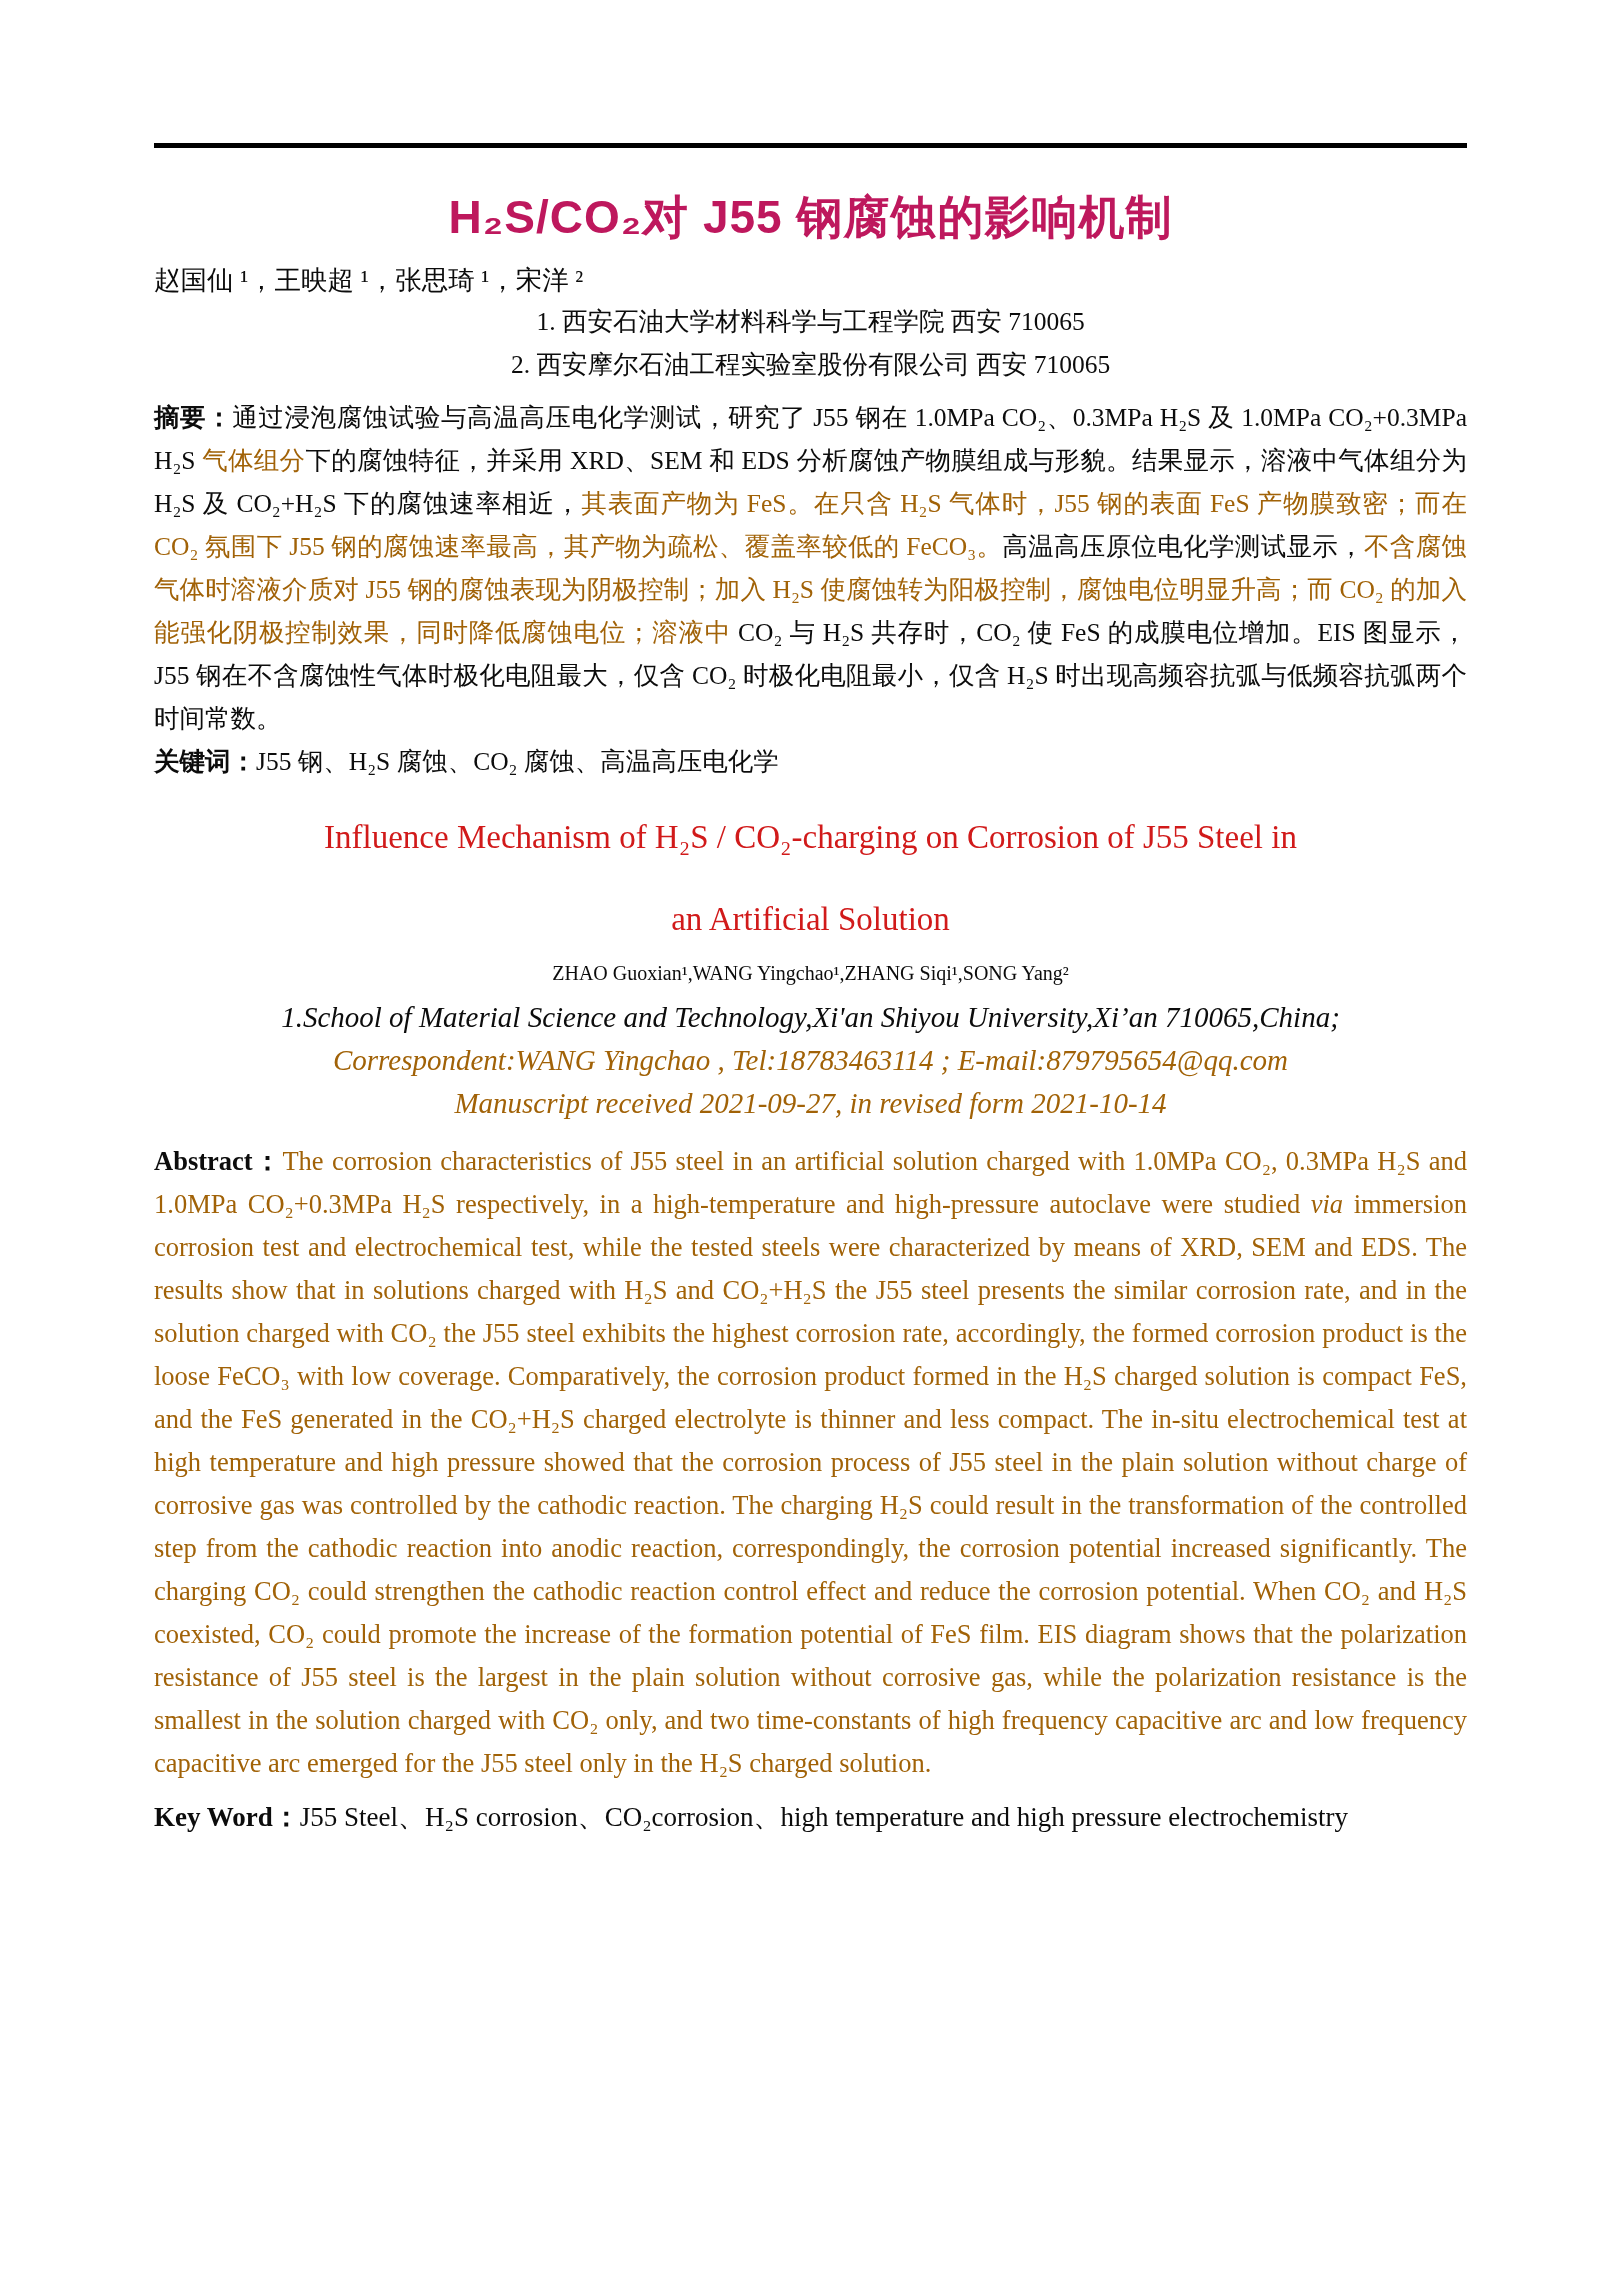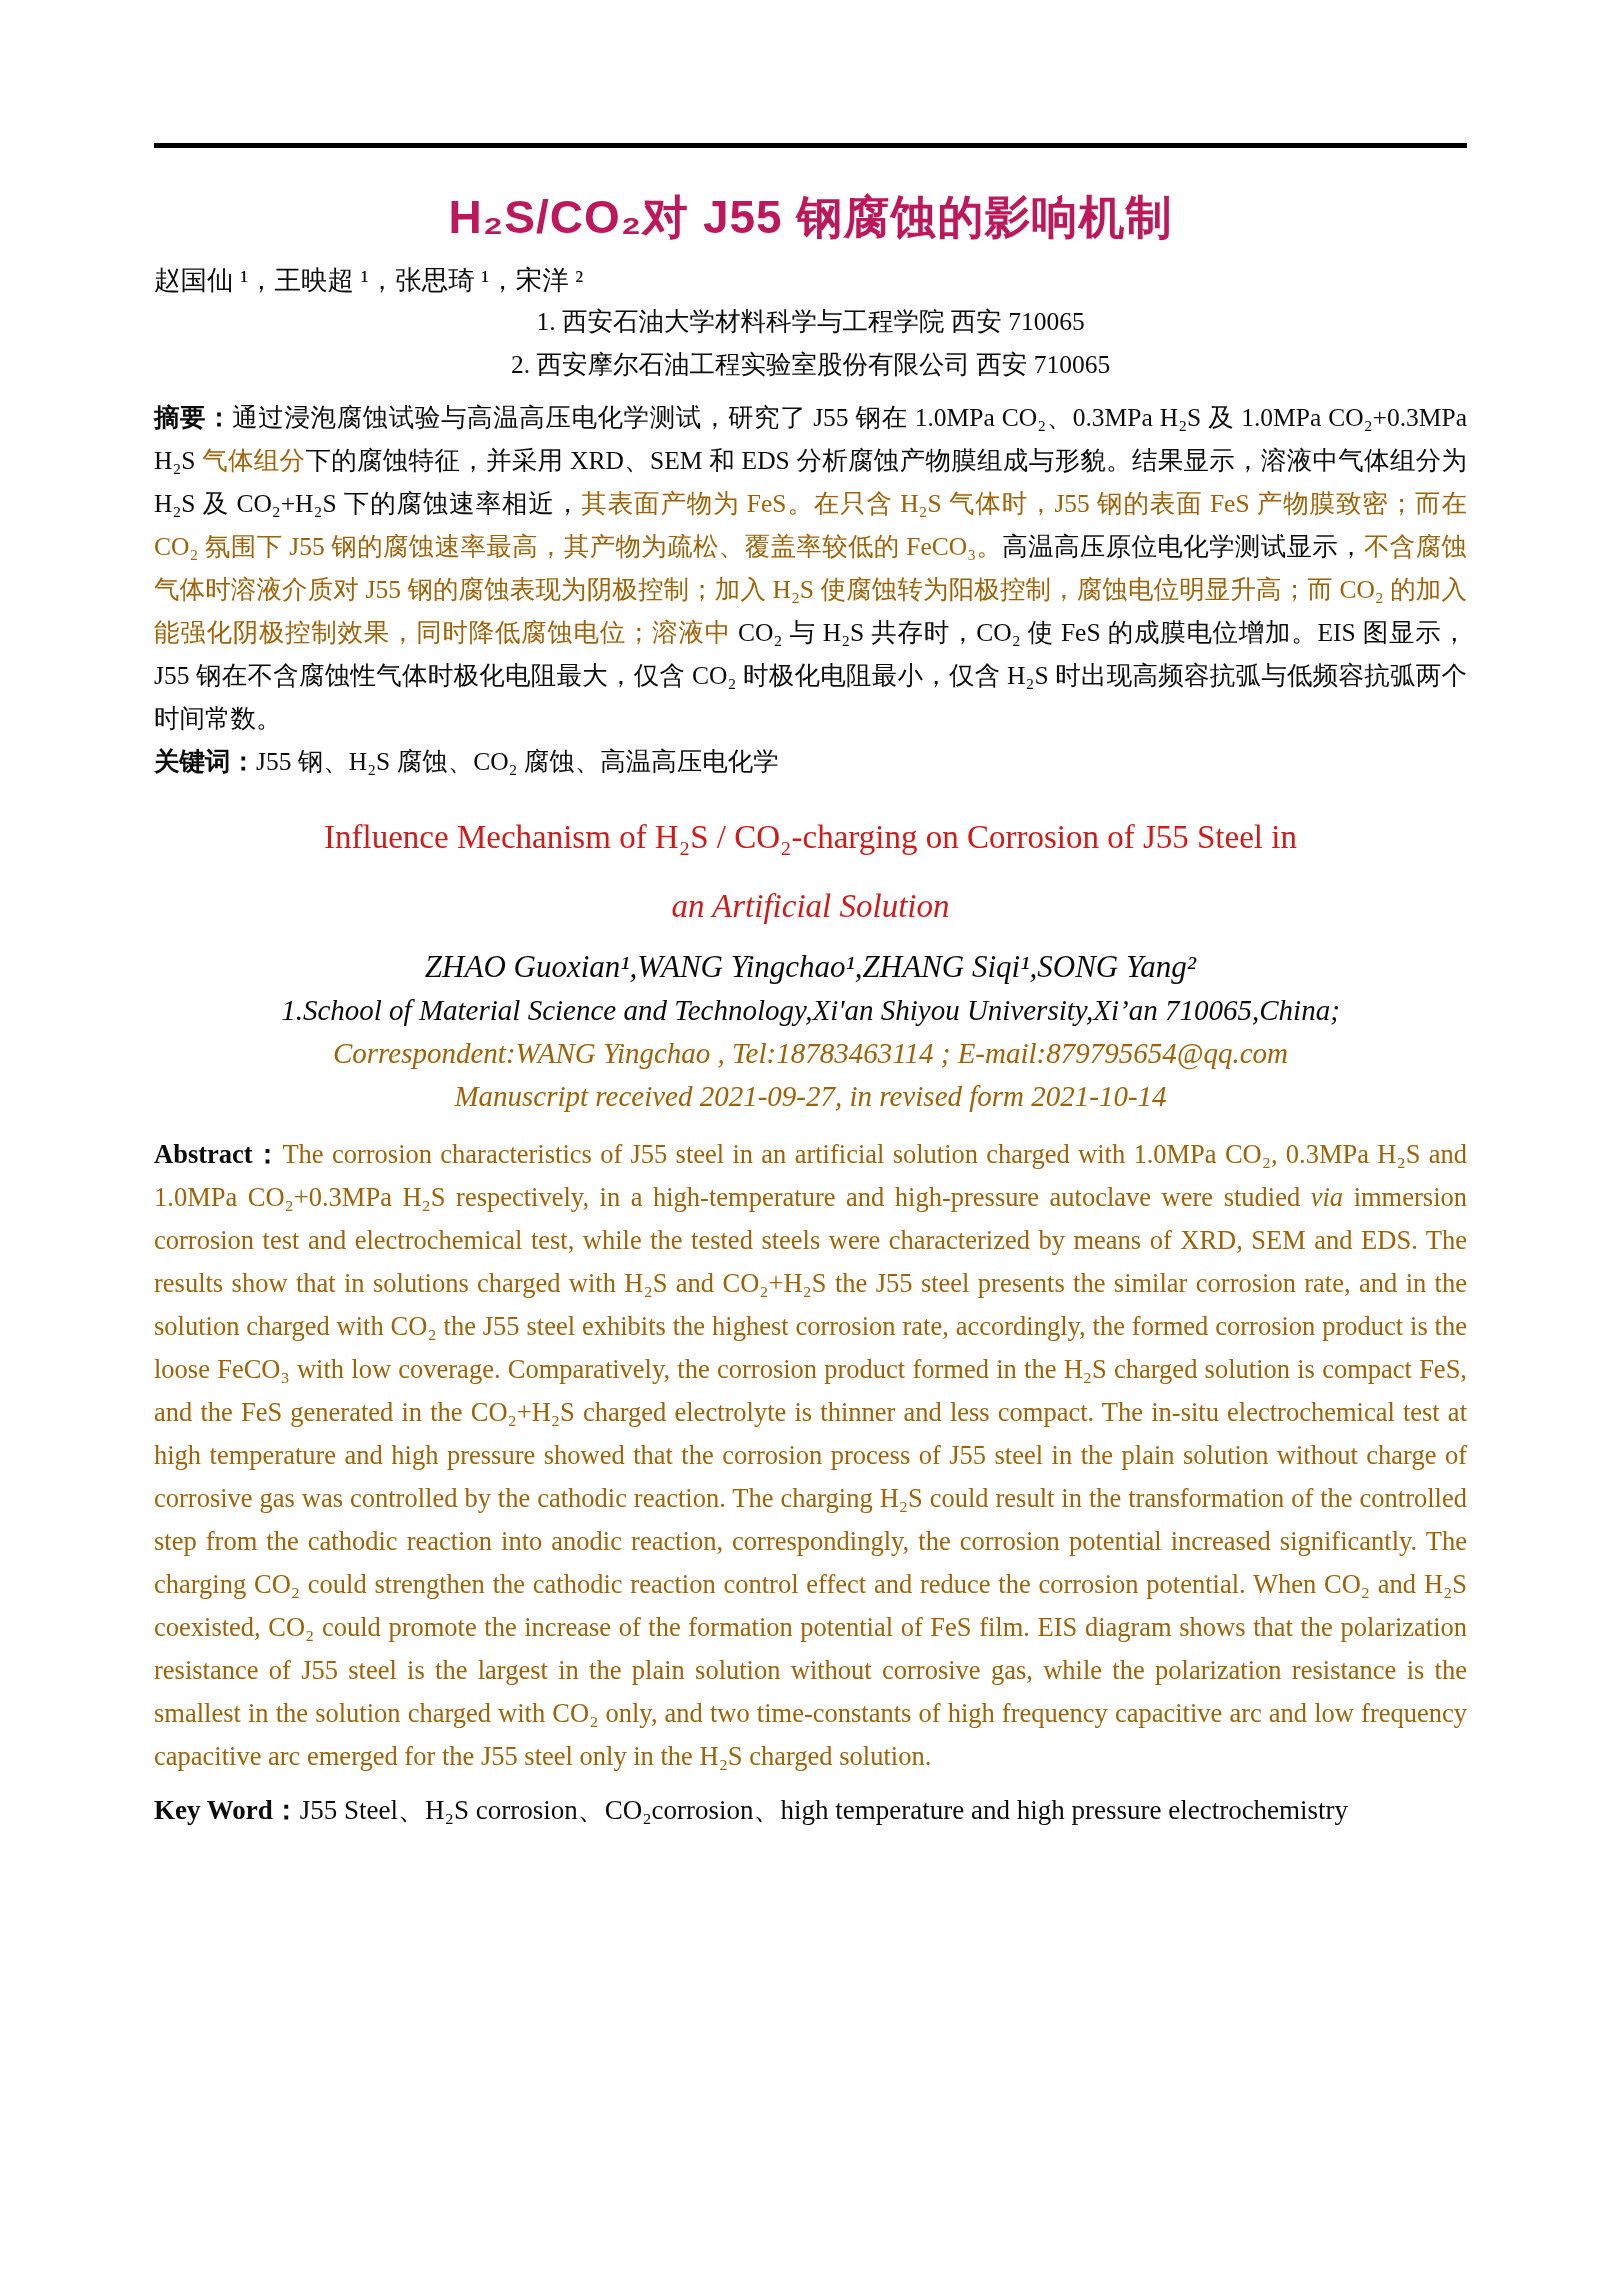"an Artificial Solution" .title-en.line2 { font-style: italic -> none; margin-top: 28px -> 41px }
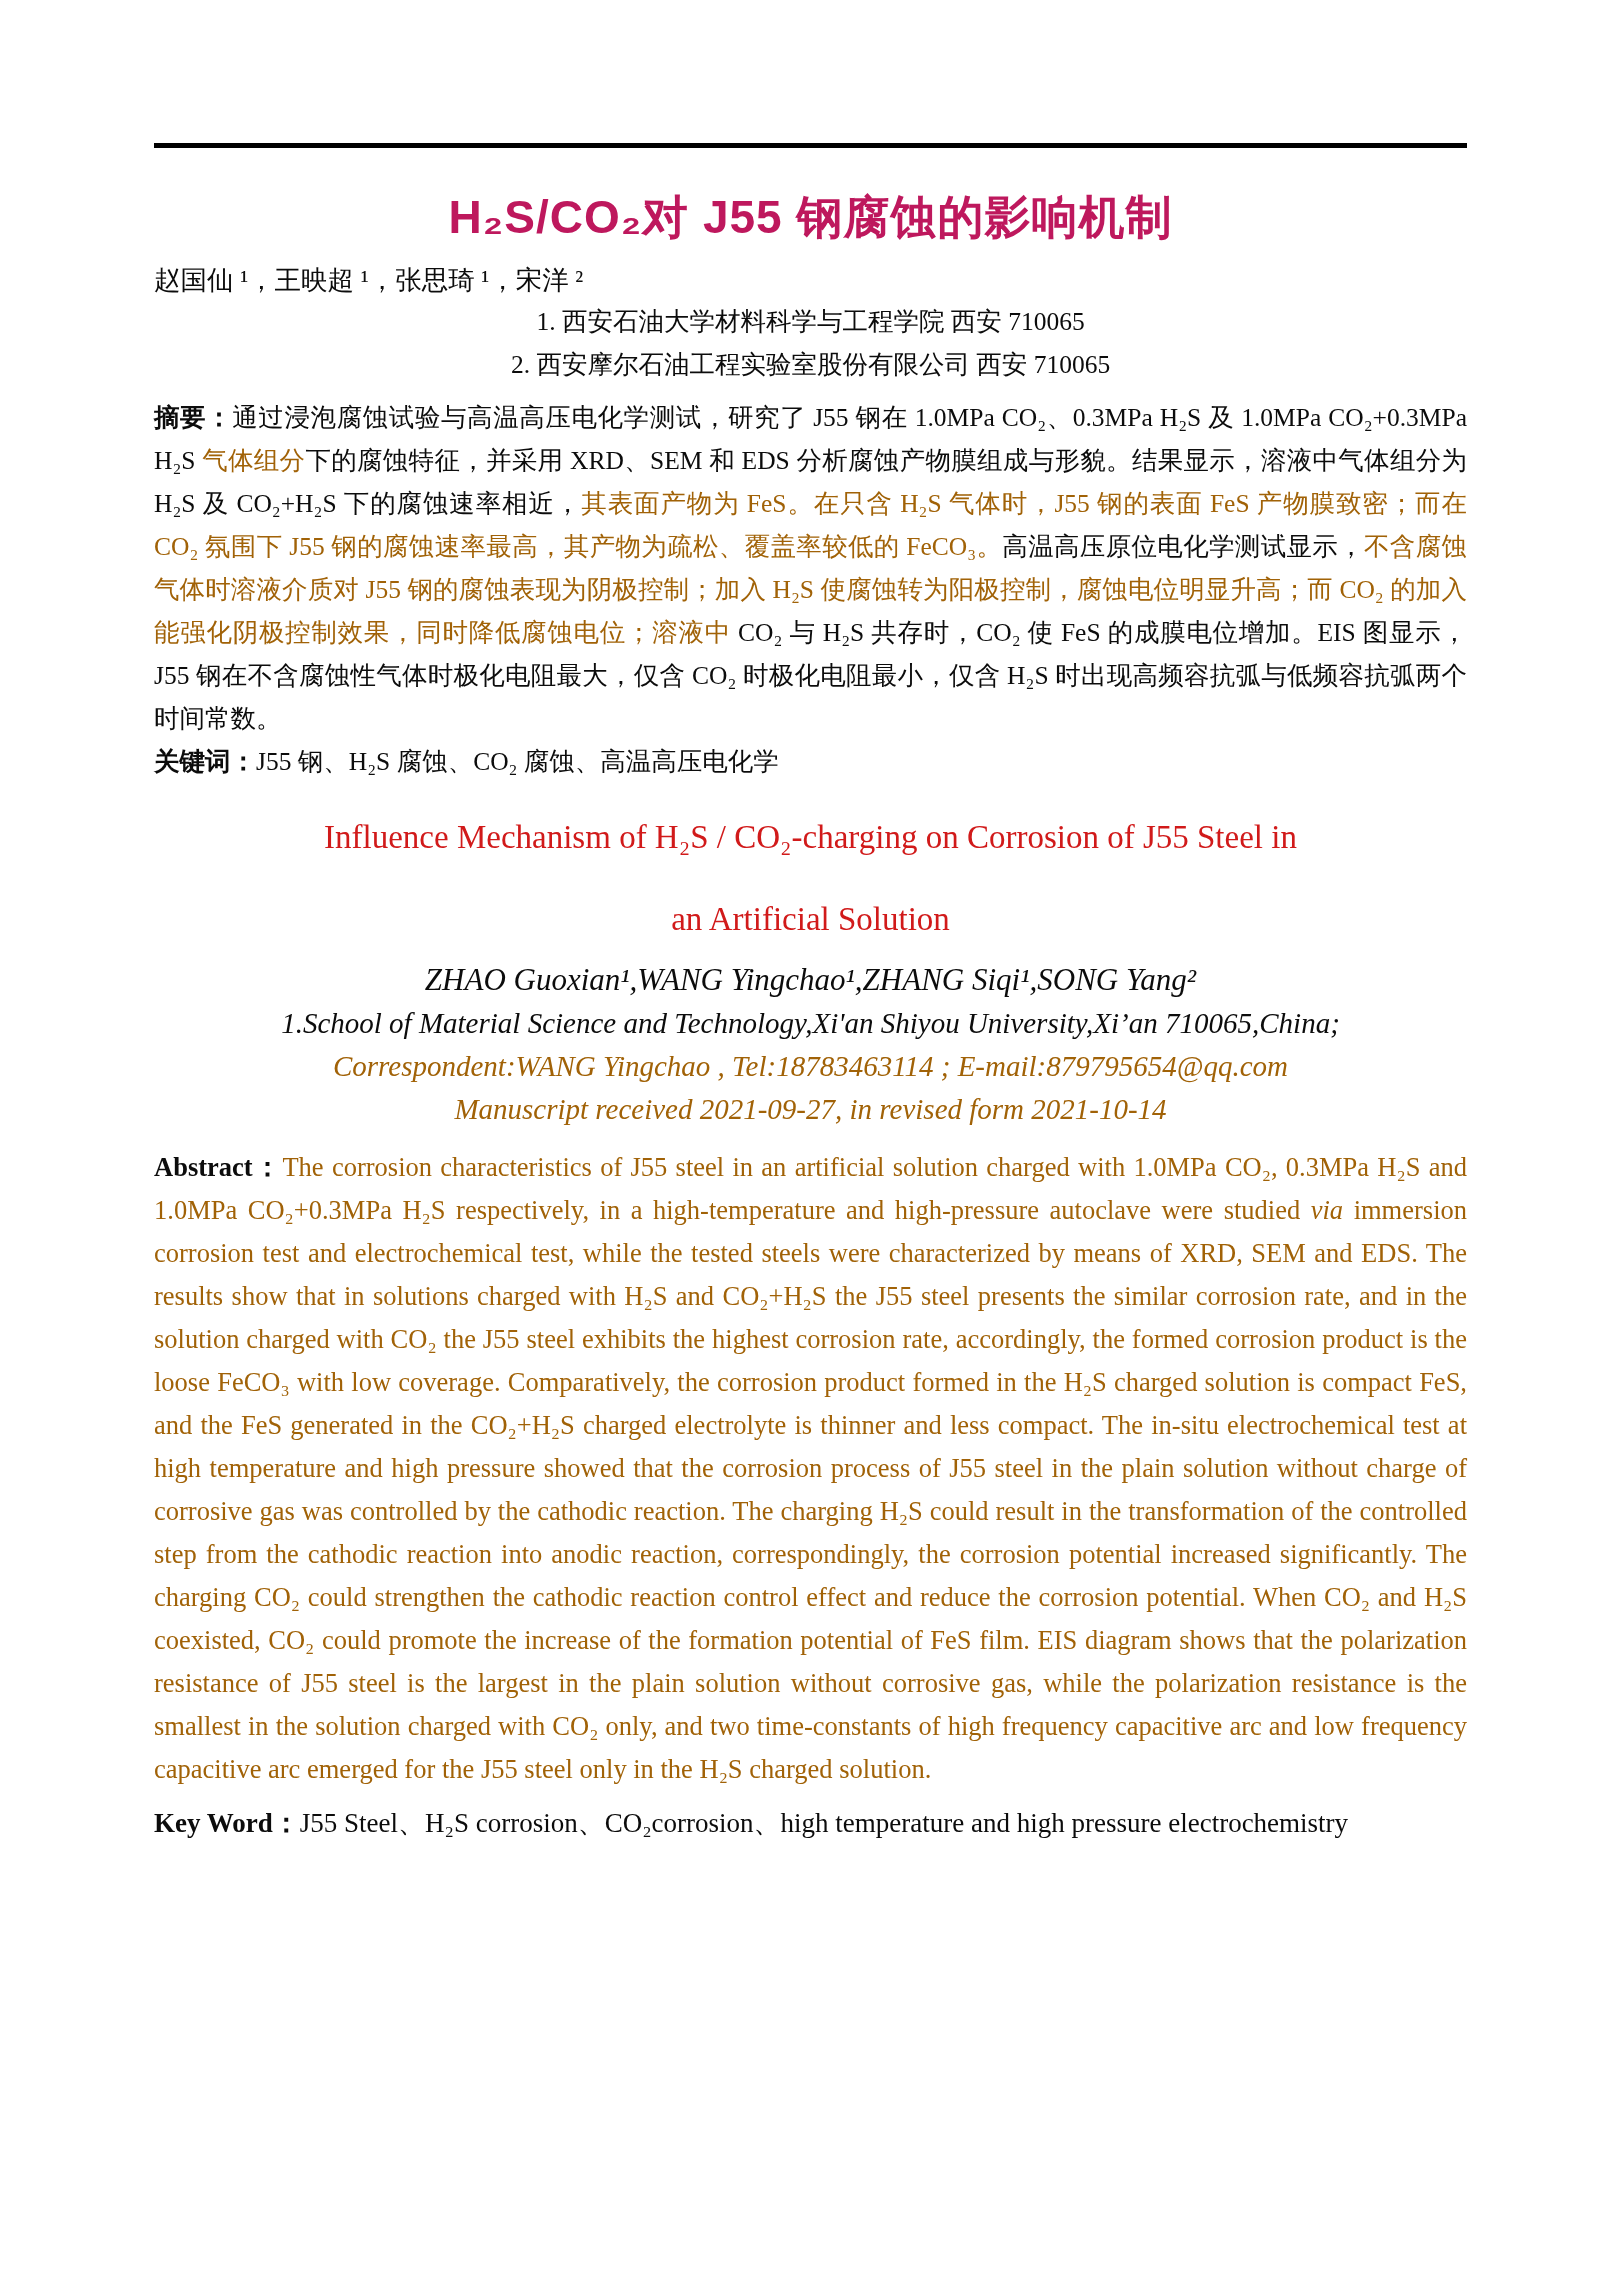"ZHAO Guoxian¹,WANG Yingchao¹,ZHANG" .authors-en { font-size: 31px -> 20px; font-style: italic -> none; margin-top: 18px -> 12px }
